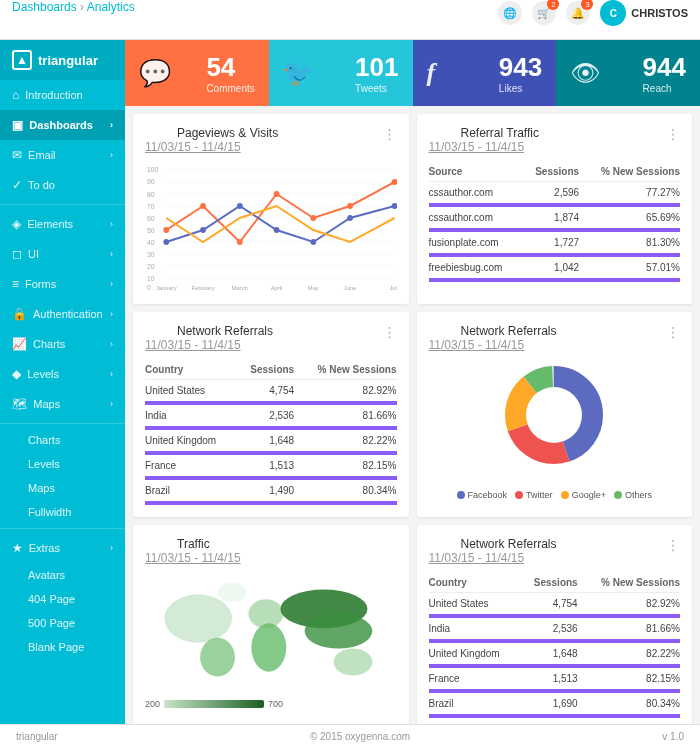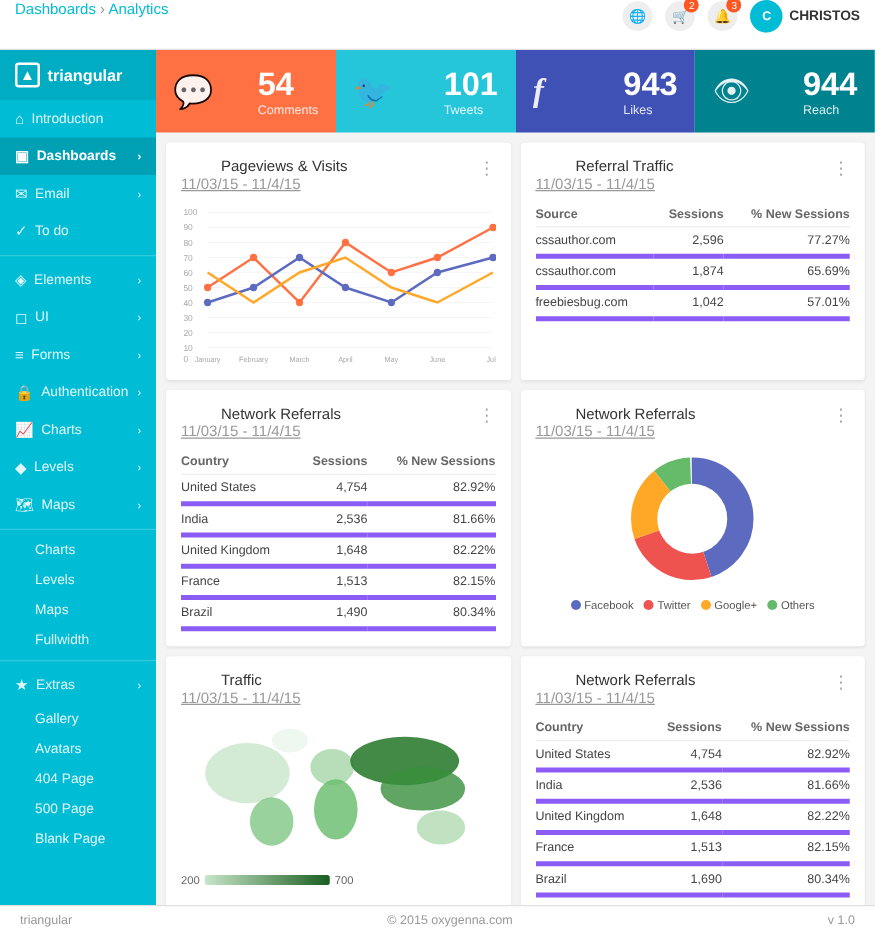"fusionplate.com" tr { html: none -> <tr> <td>fusionplate.com</td> <td>1,727</td> <td>81.30%</td> </tr> }
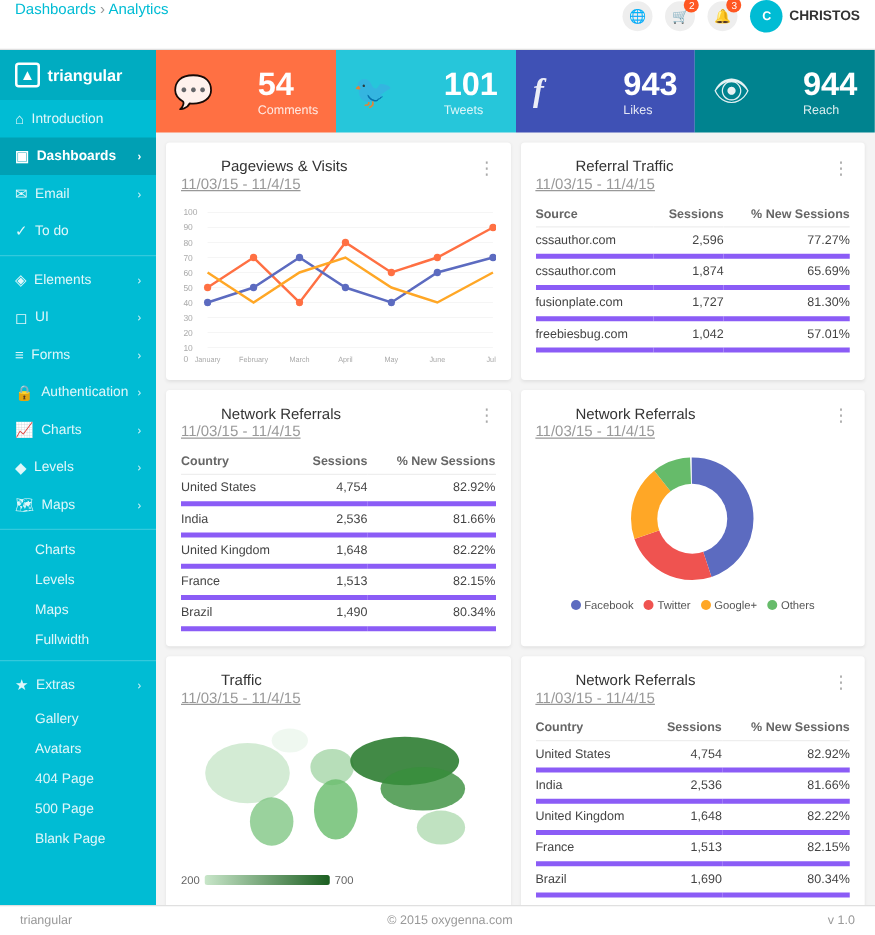"Facebook" .donut-legend { margin-top: 9px -> 20px }
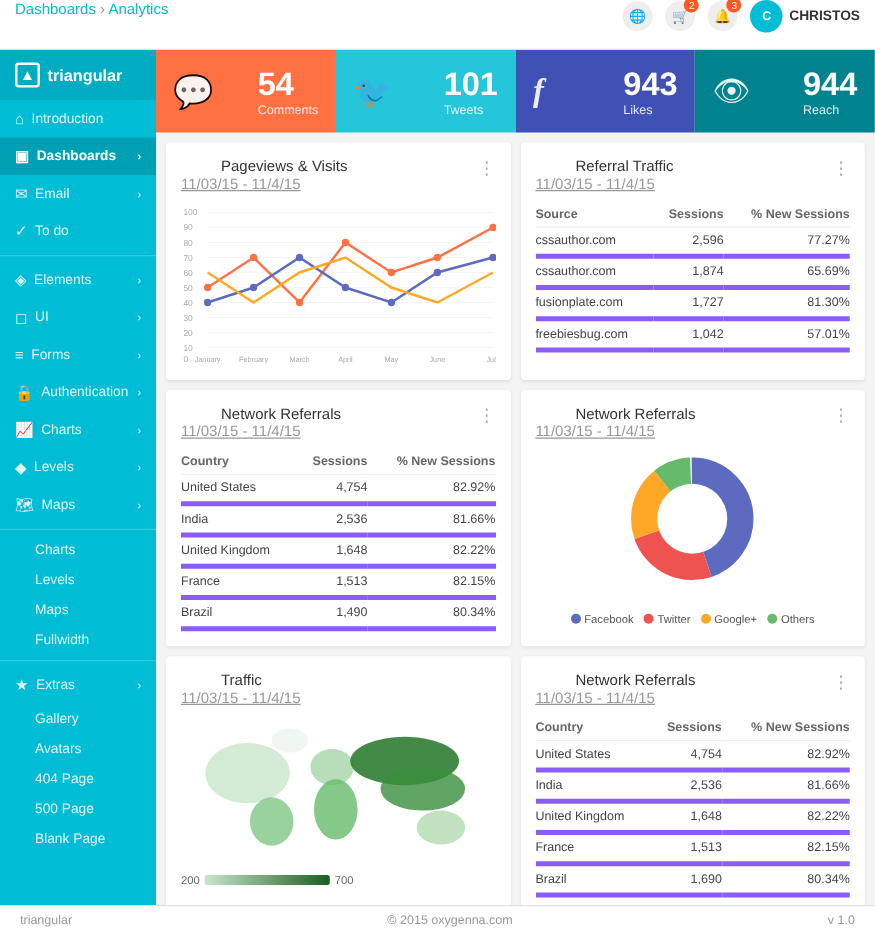"Gallery" div.sidebar-sub { html: <div>Gallery</div> -> none }
